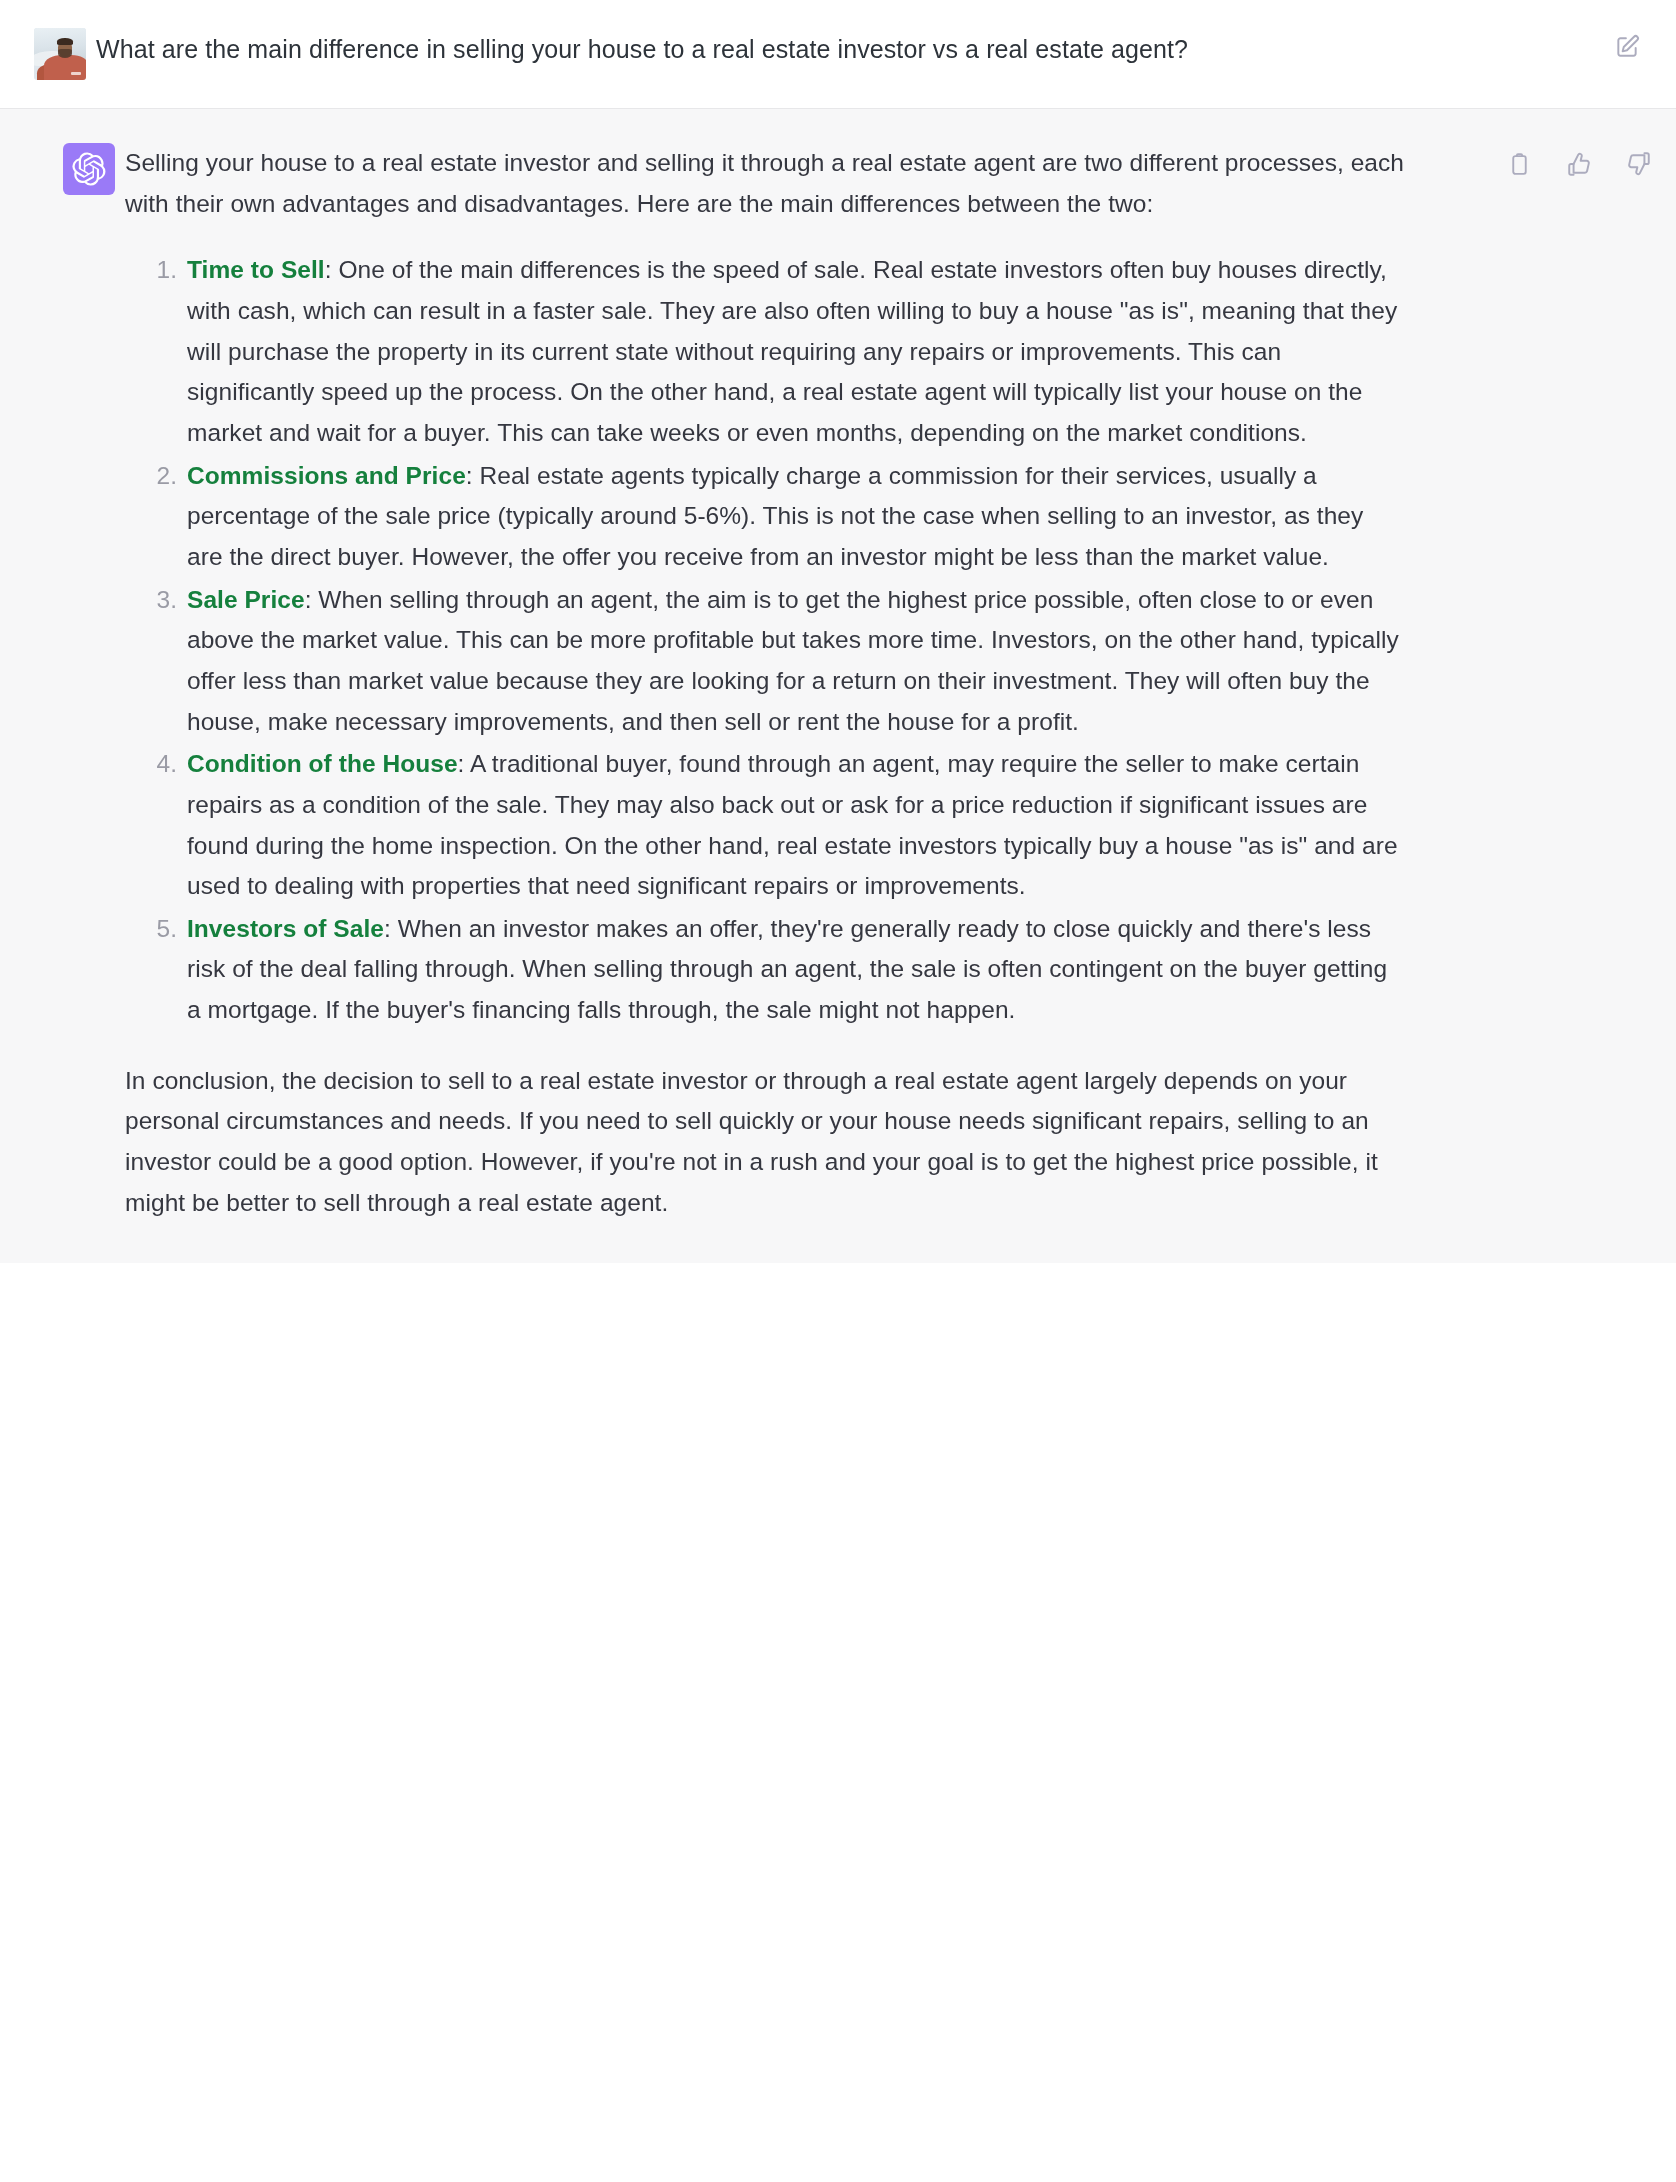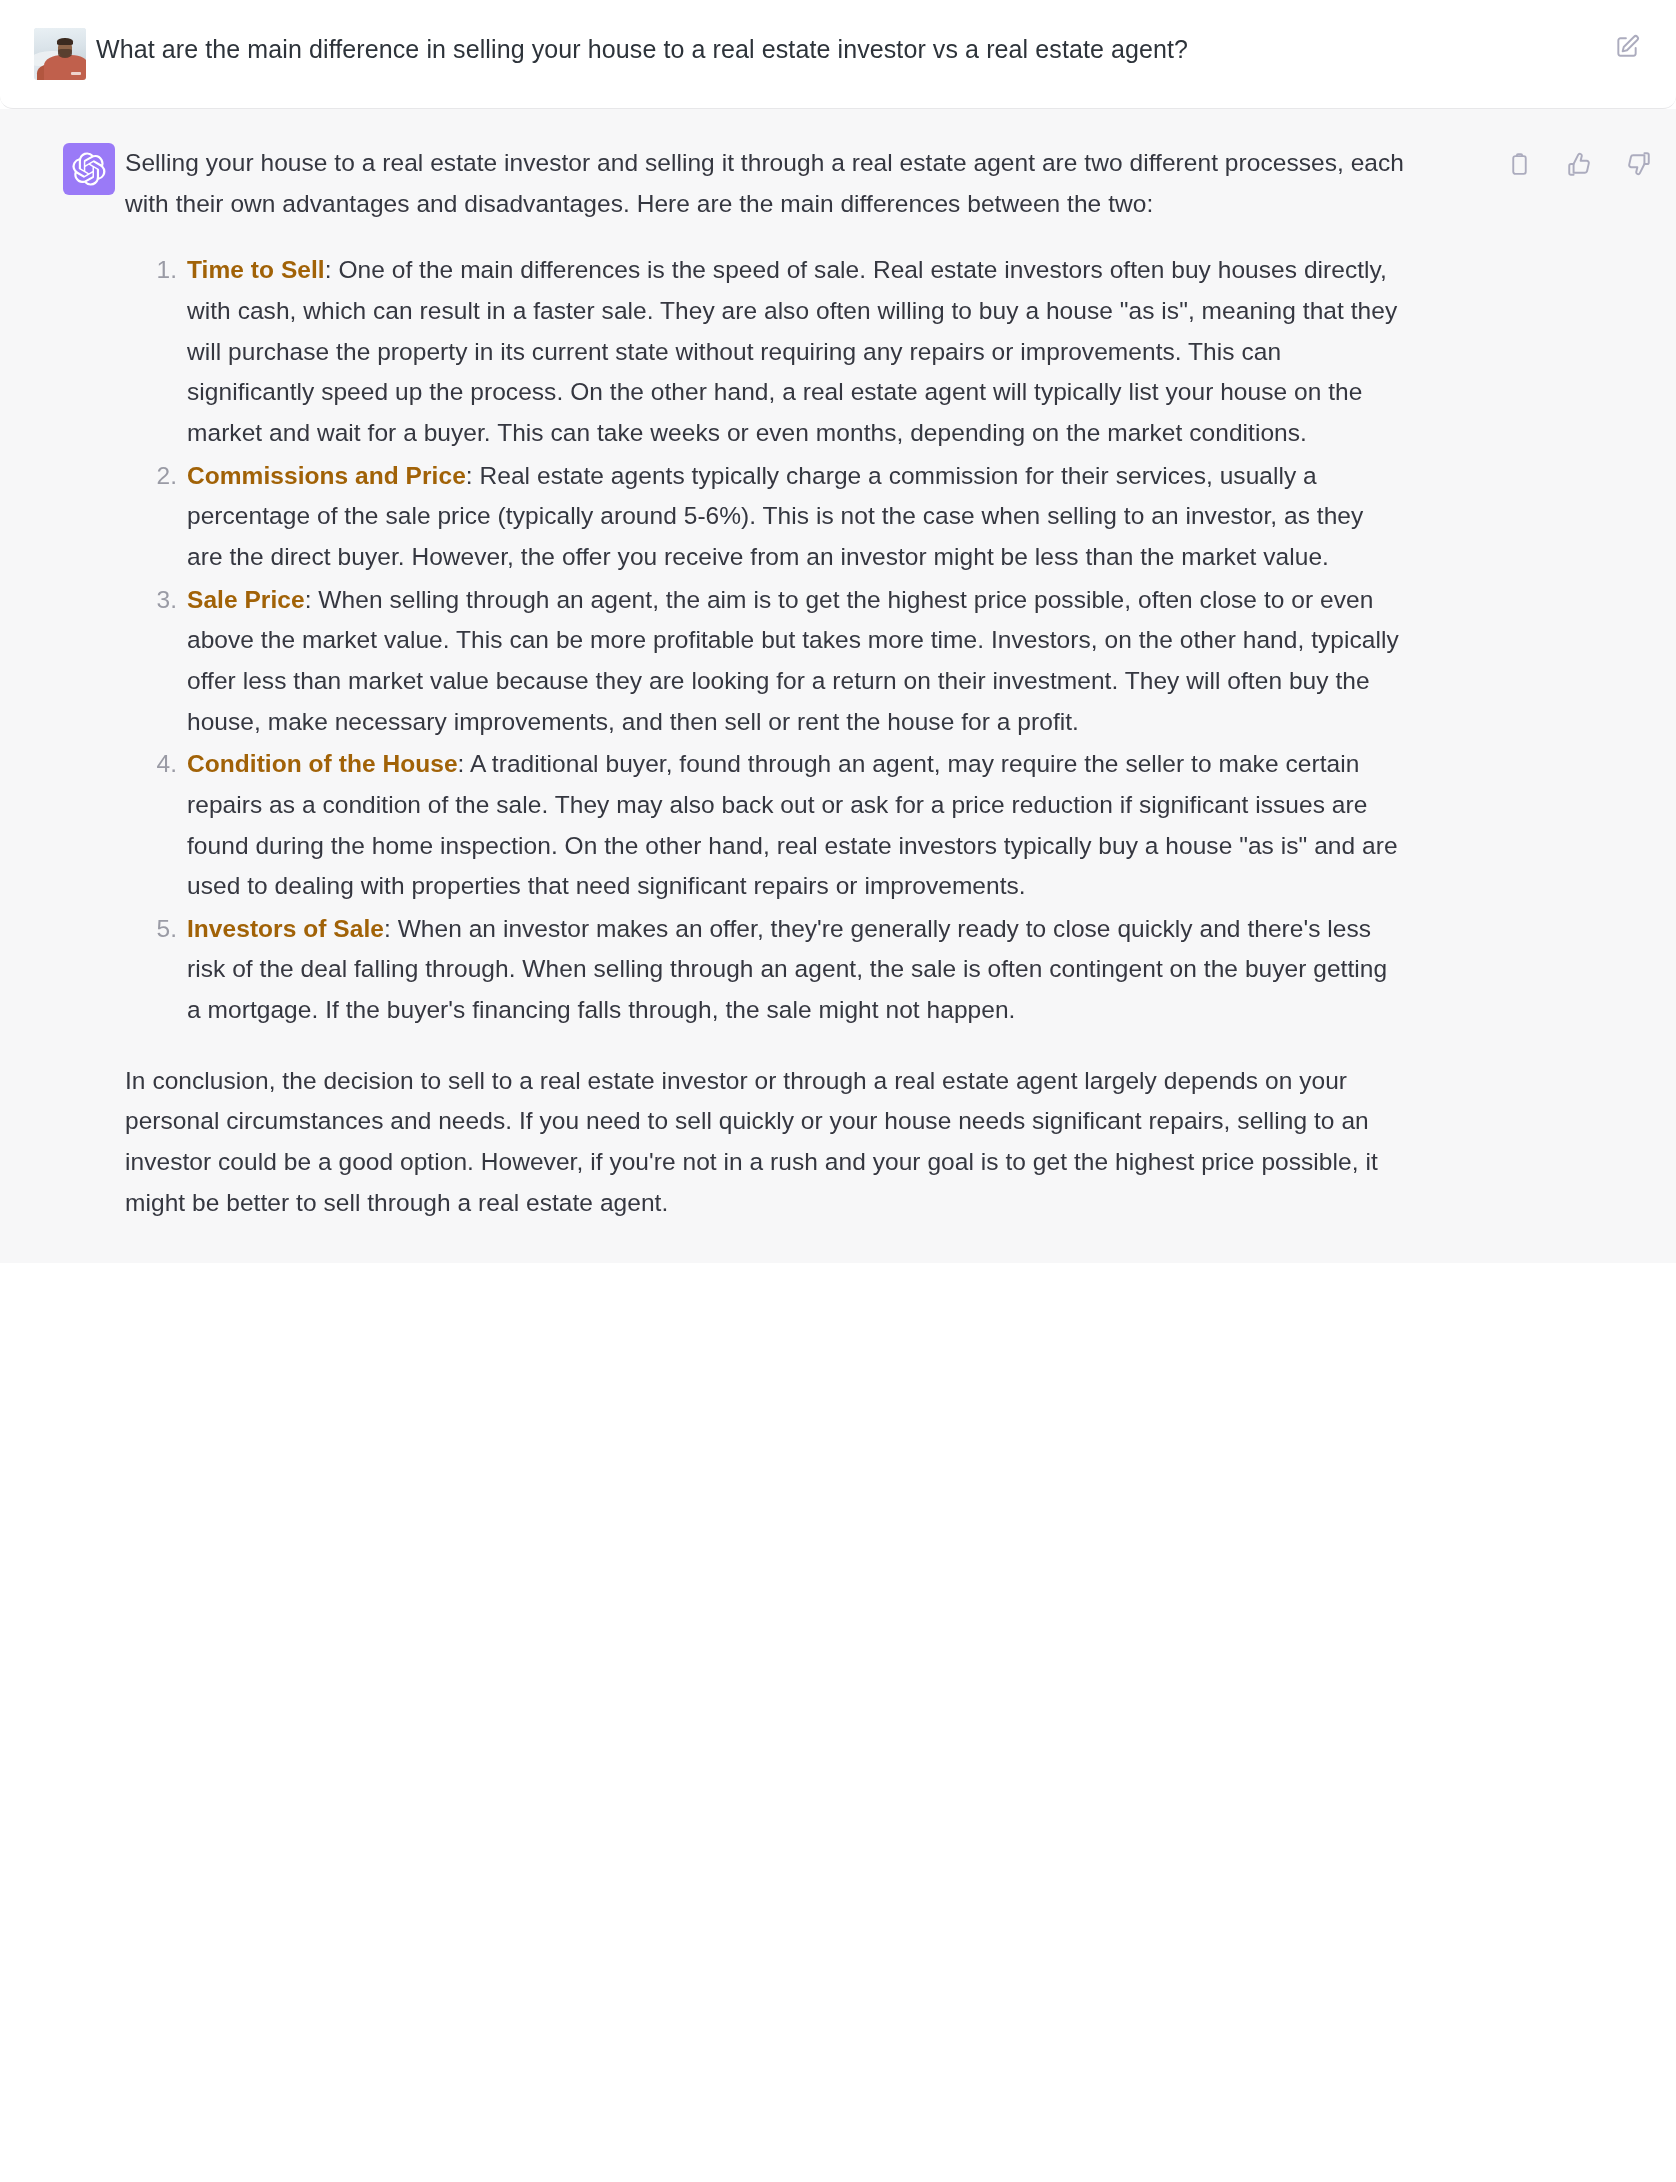"What are the main difference" .msg-row.user { border-radius: 13px -> none }
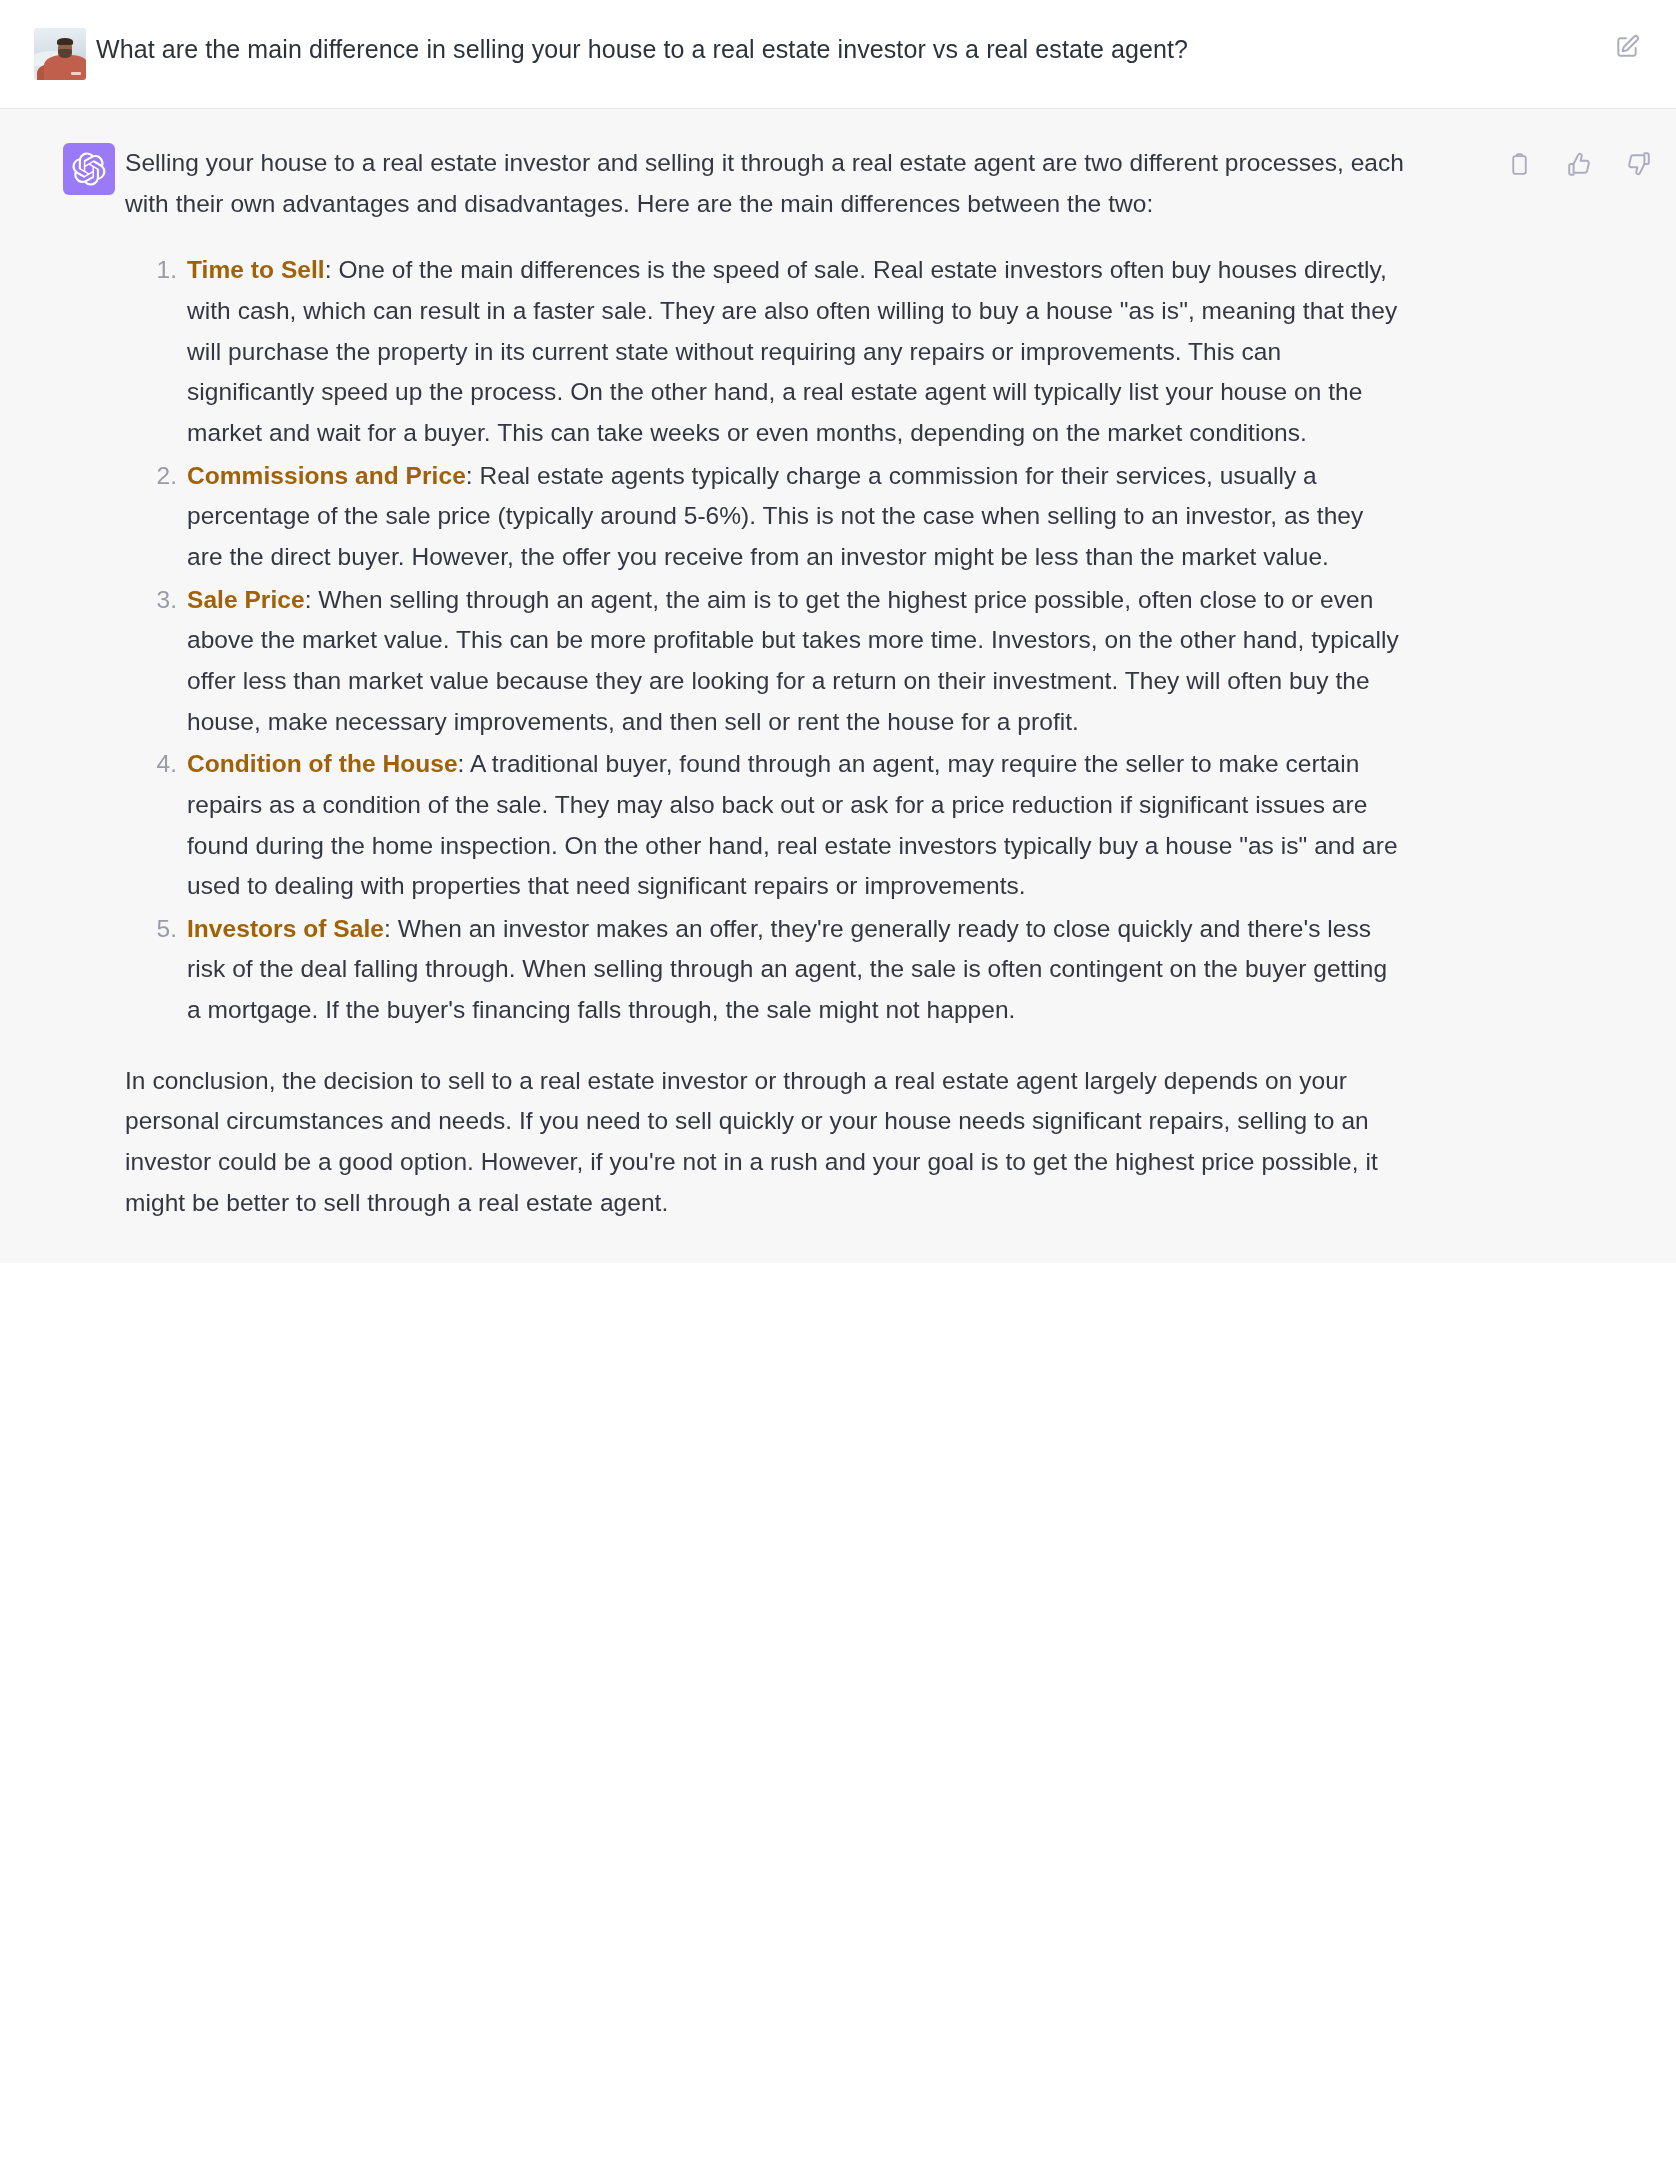"Time to Sell" ol.answer-list > li b { color: #a16207 -> #15803d }
